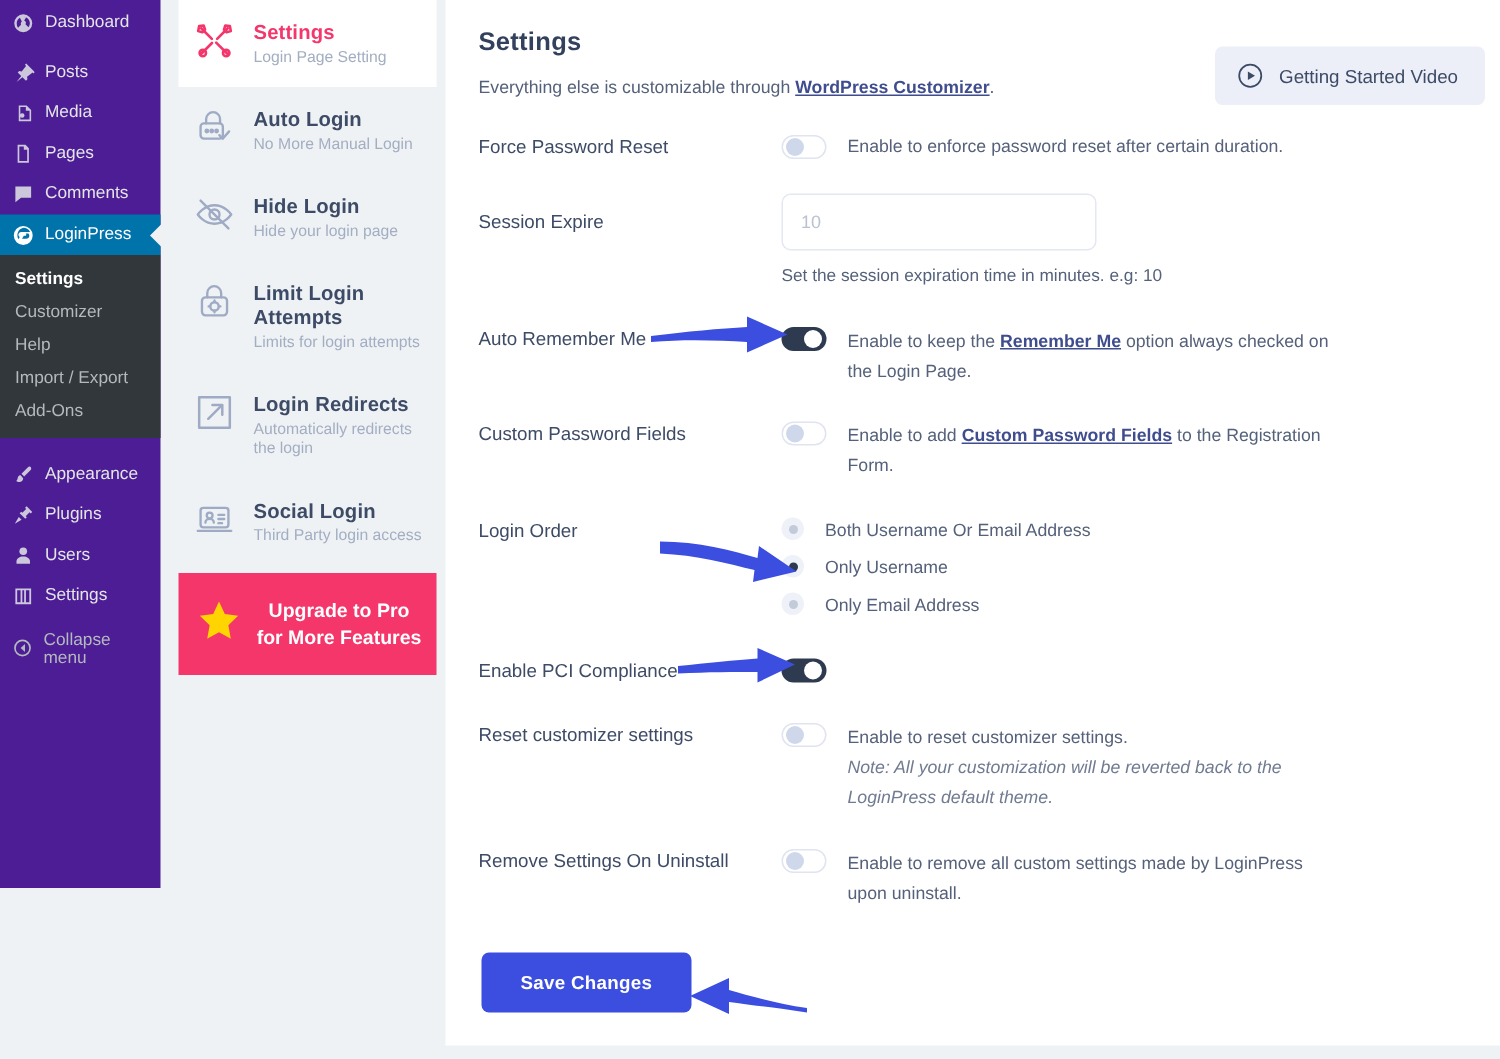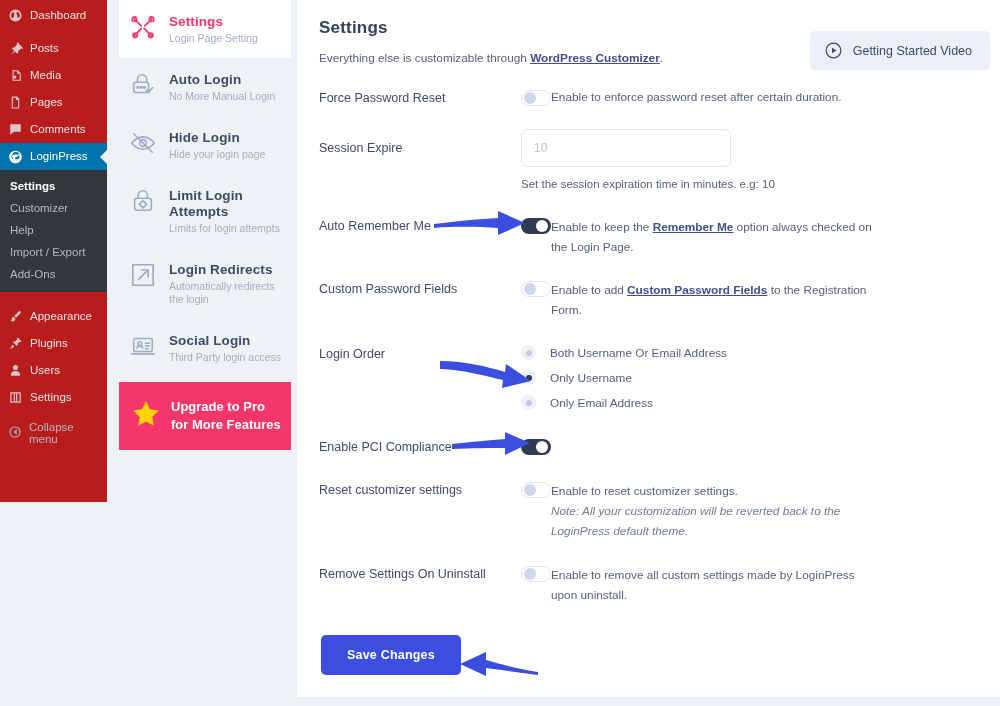"Dashboard" .wp-sidebar { background: #b91c1c -> #4c1d95; height: 502px -> 592px }
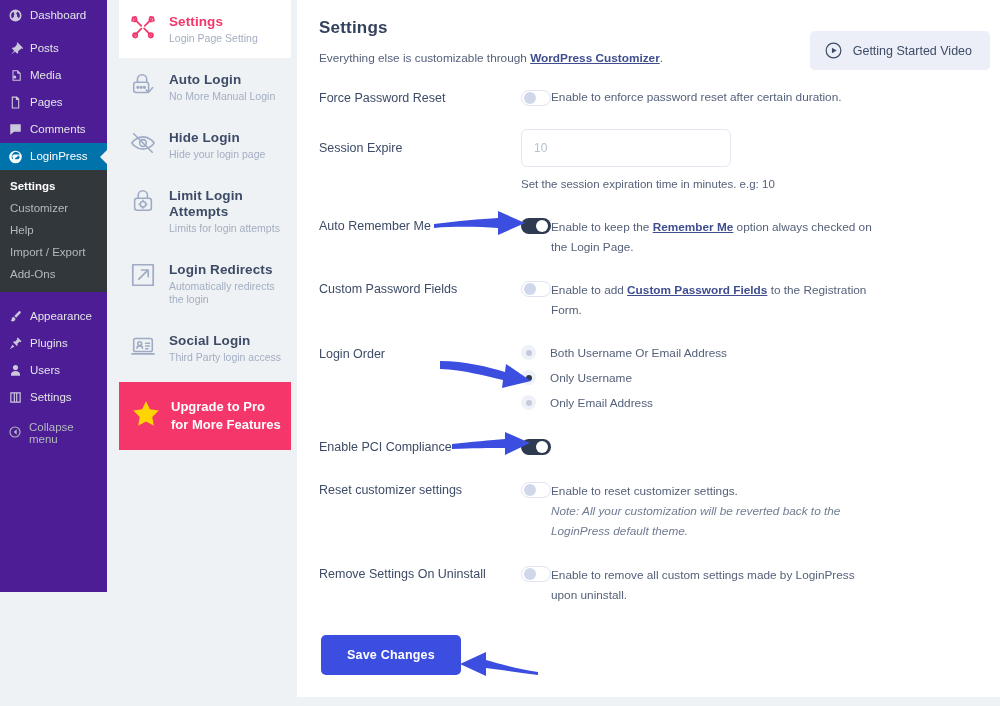"Enable to enforce password reset" .row-ctrl { gap: none -> 14px }
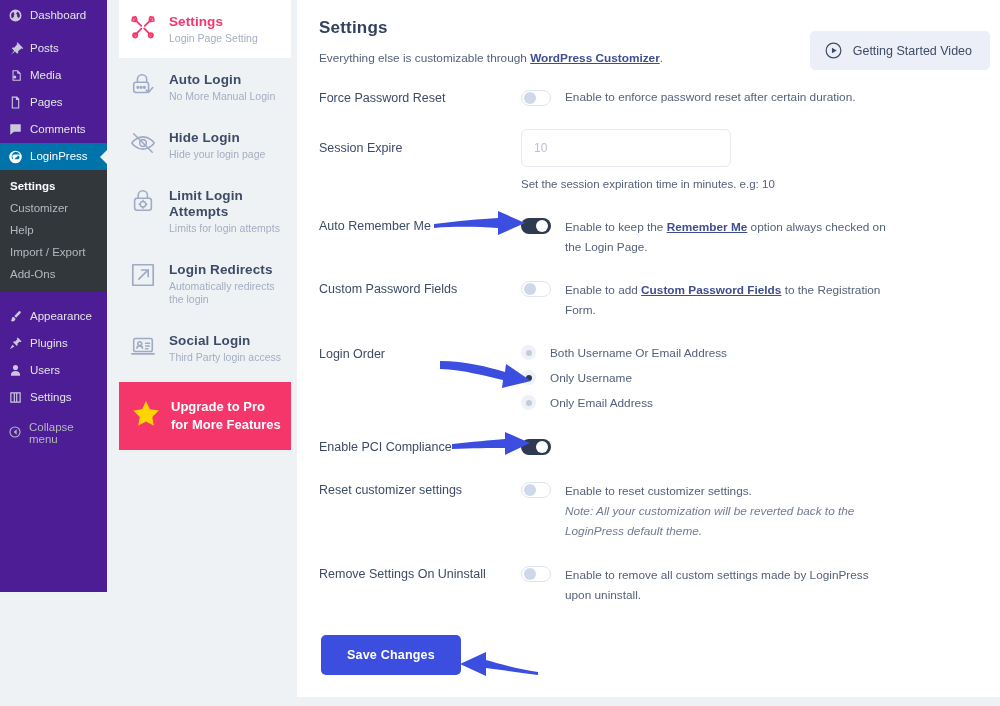"Upgrade to Pro for More" .lp-upgrade-txt { text-align: none -> center }
